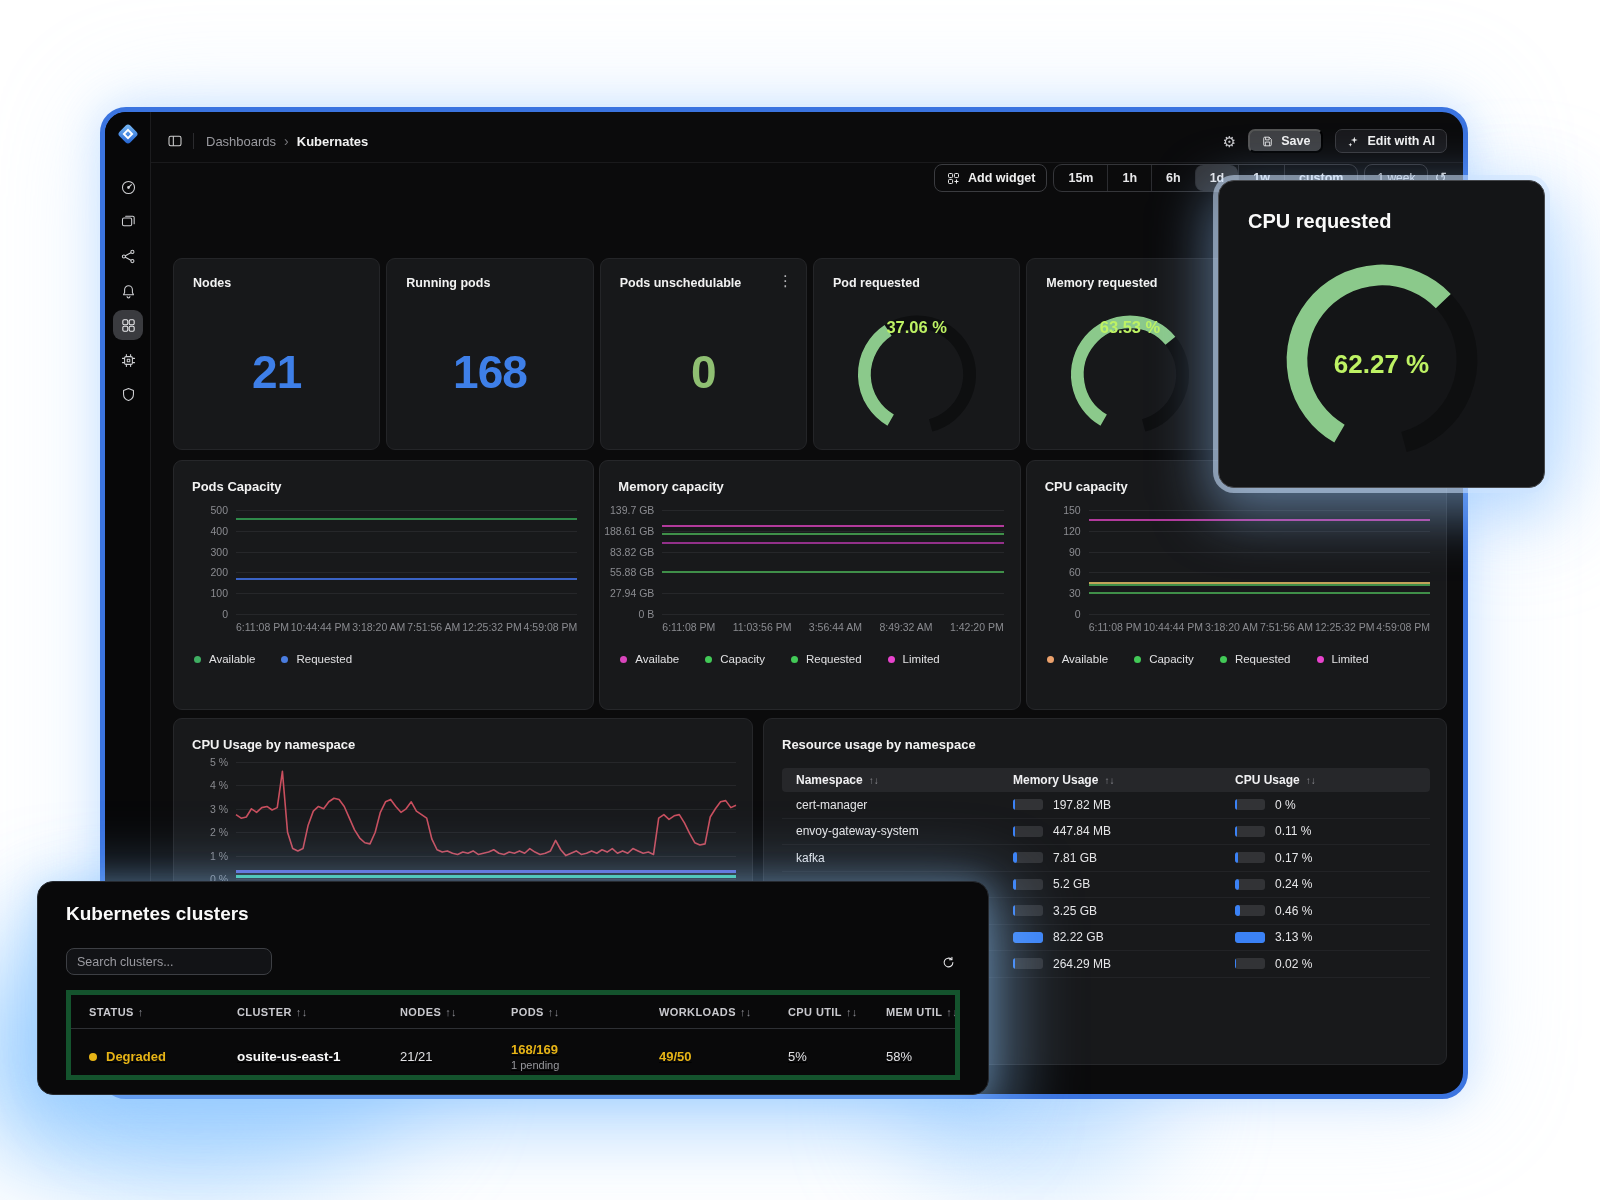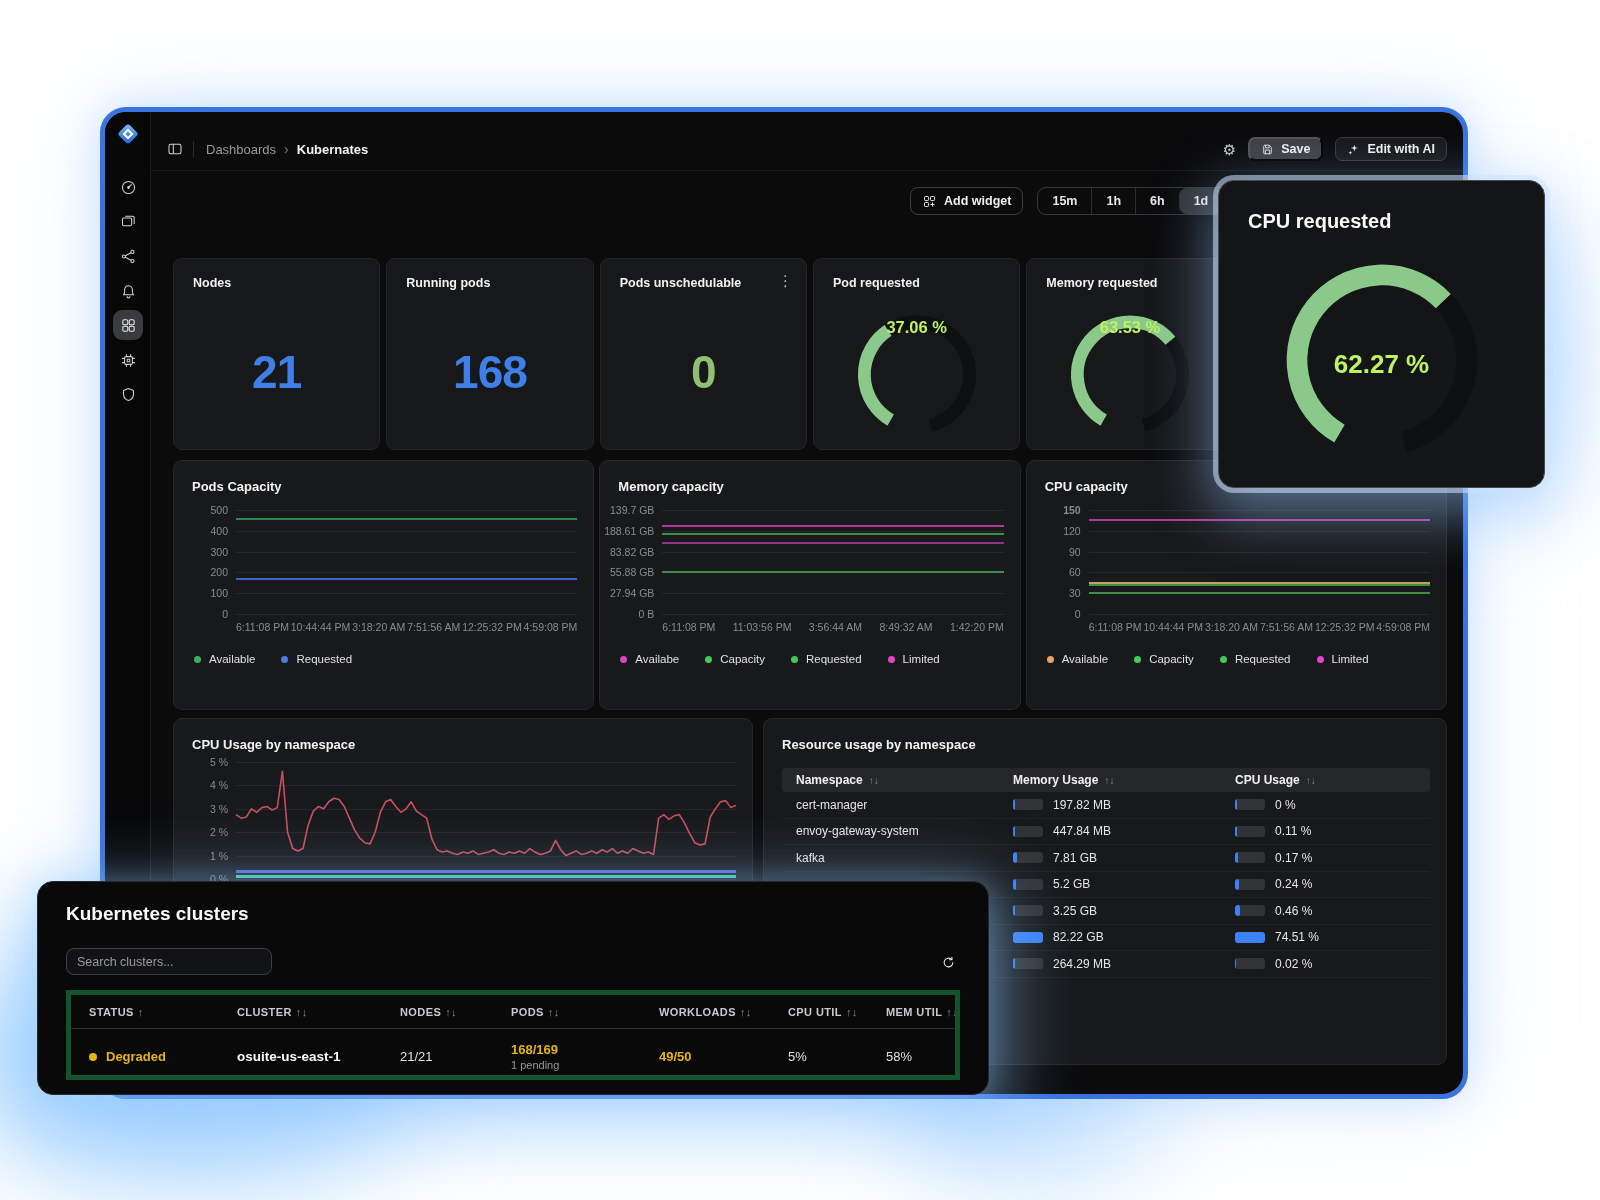"Dashboards" .topbar { top: 16px -> 8px }
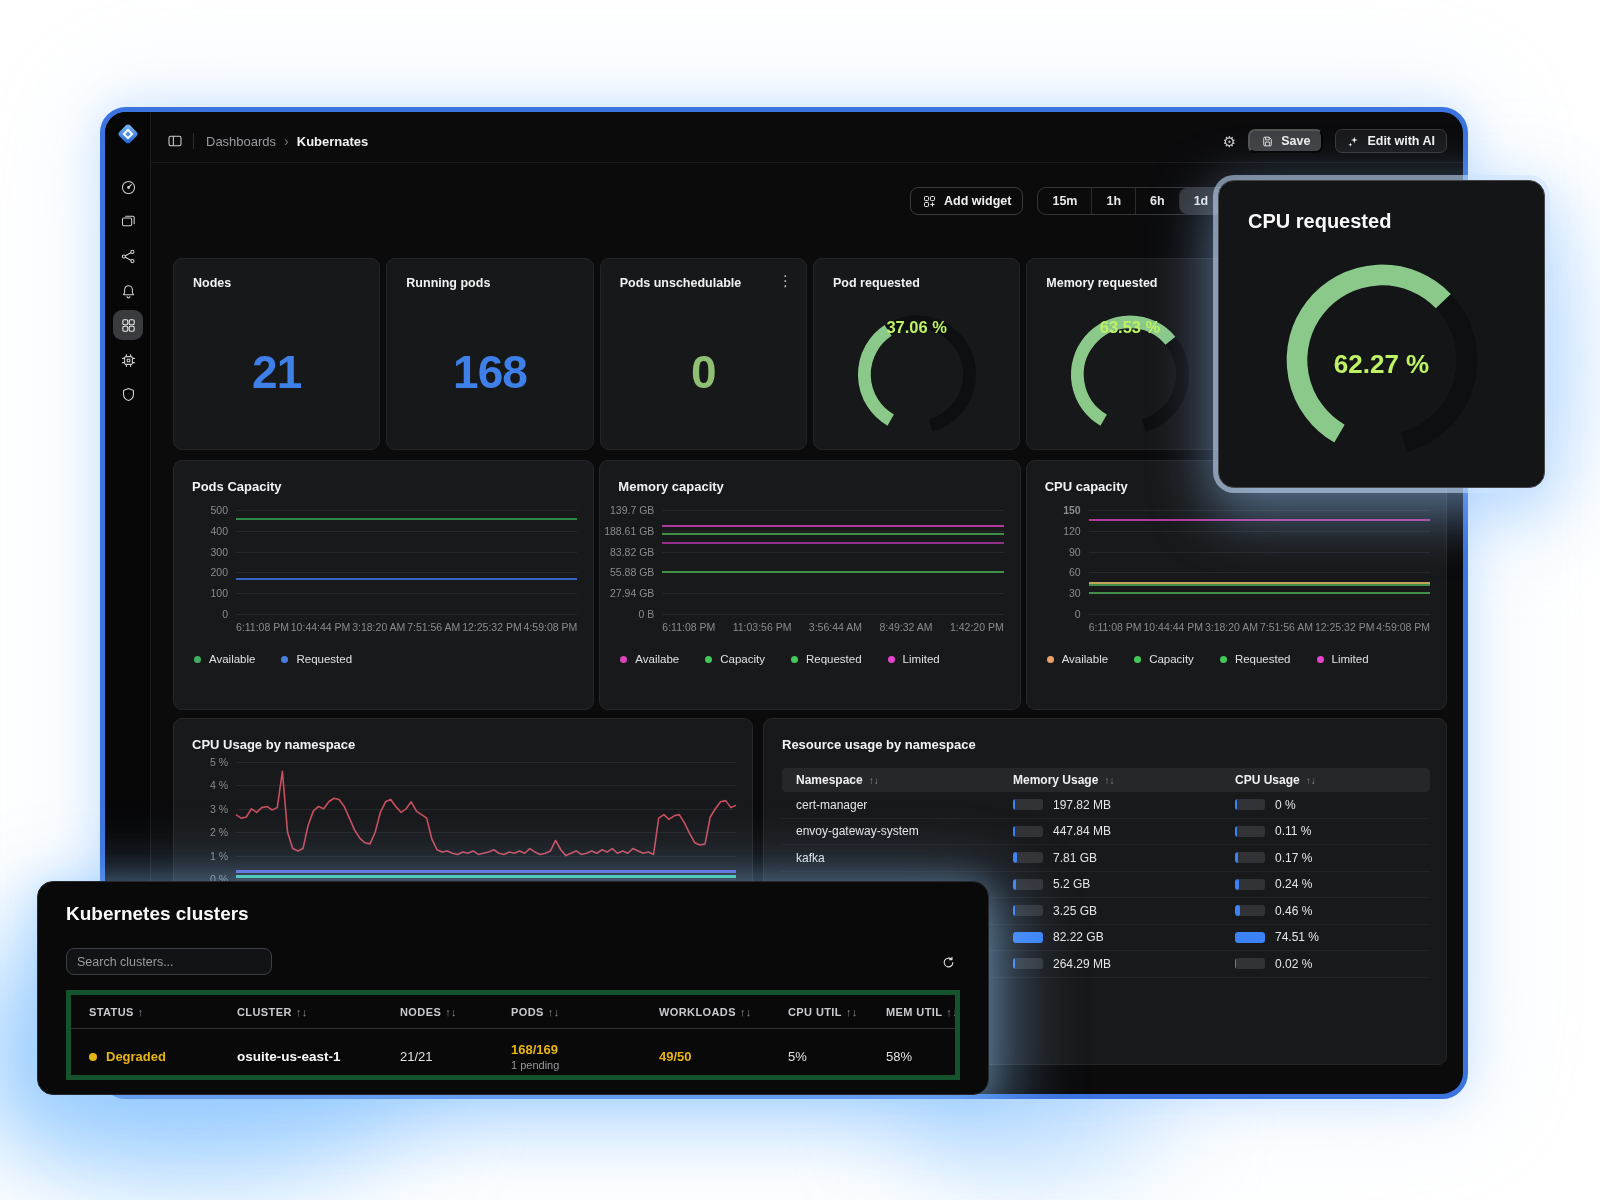"Add widget" .toolbar { gap: 14px -> 6px; top: 75px -> 52px }
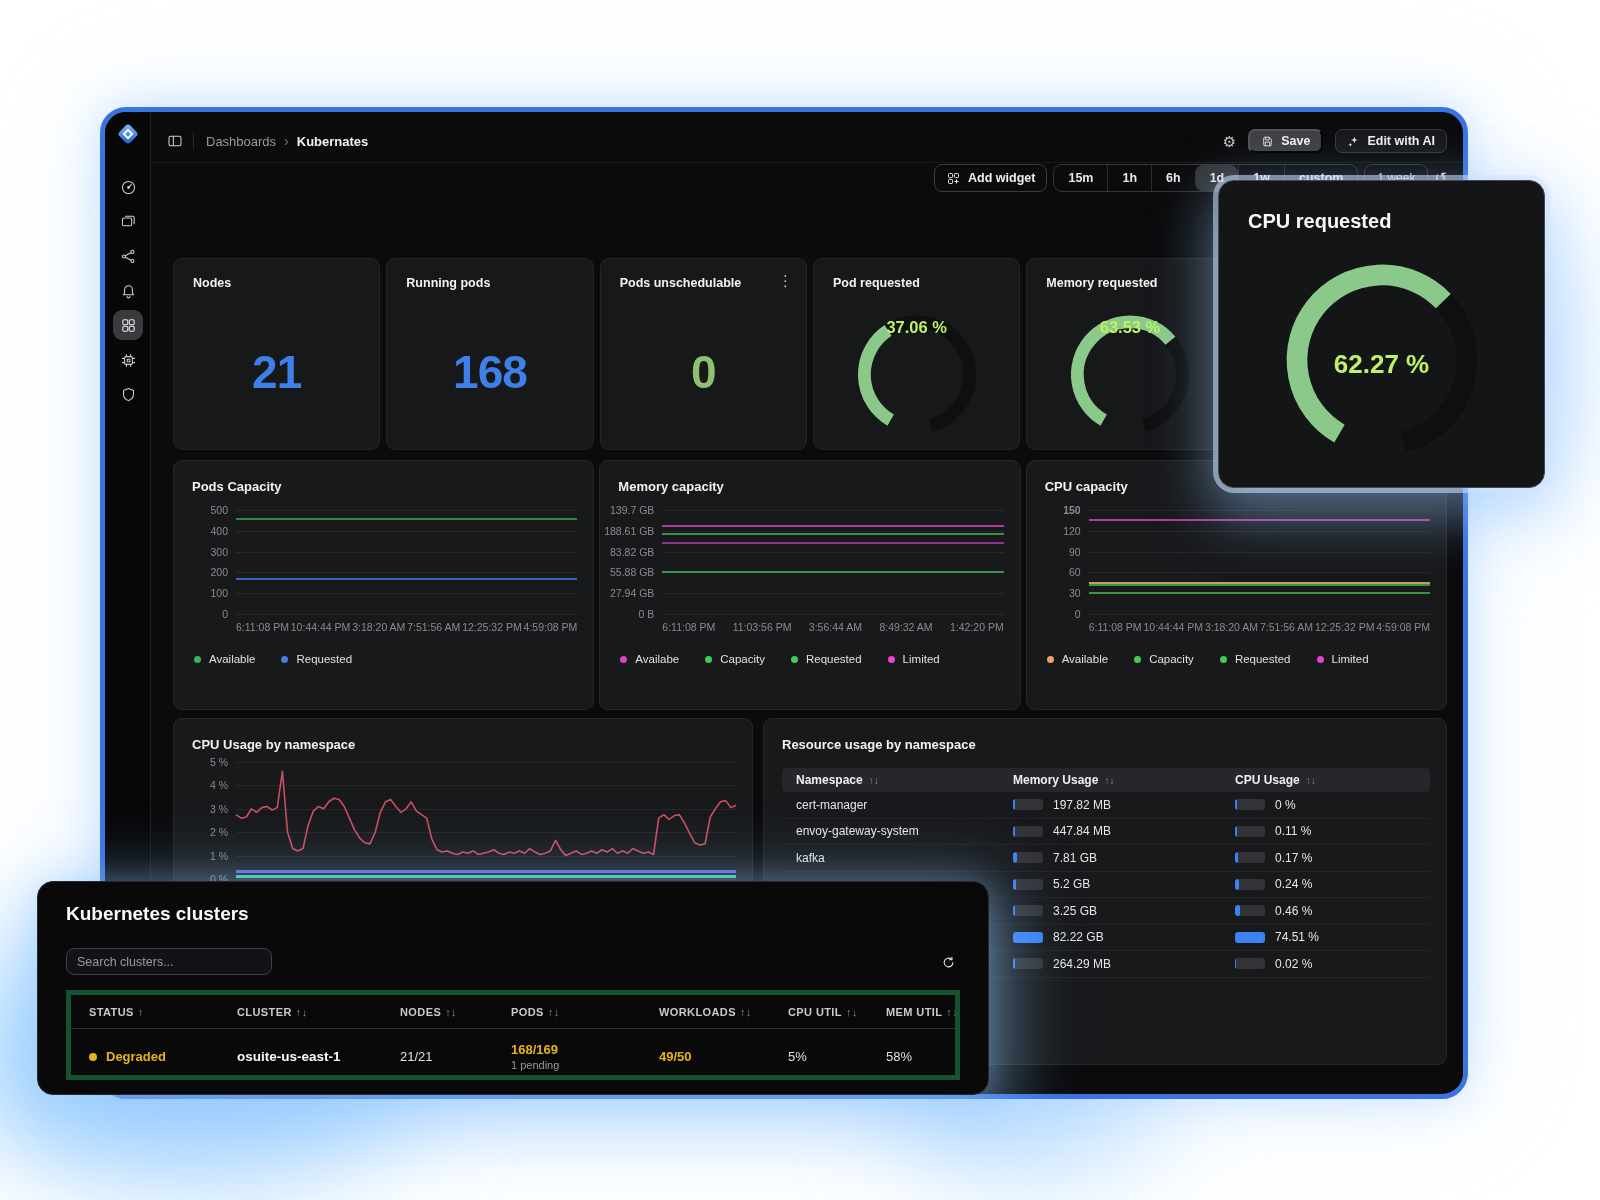"150" div.ylab { font-weight: bold -> none }
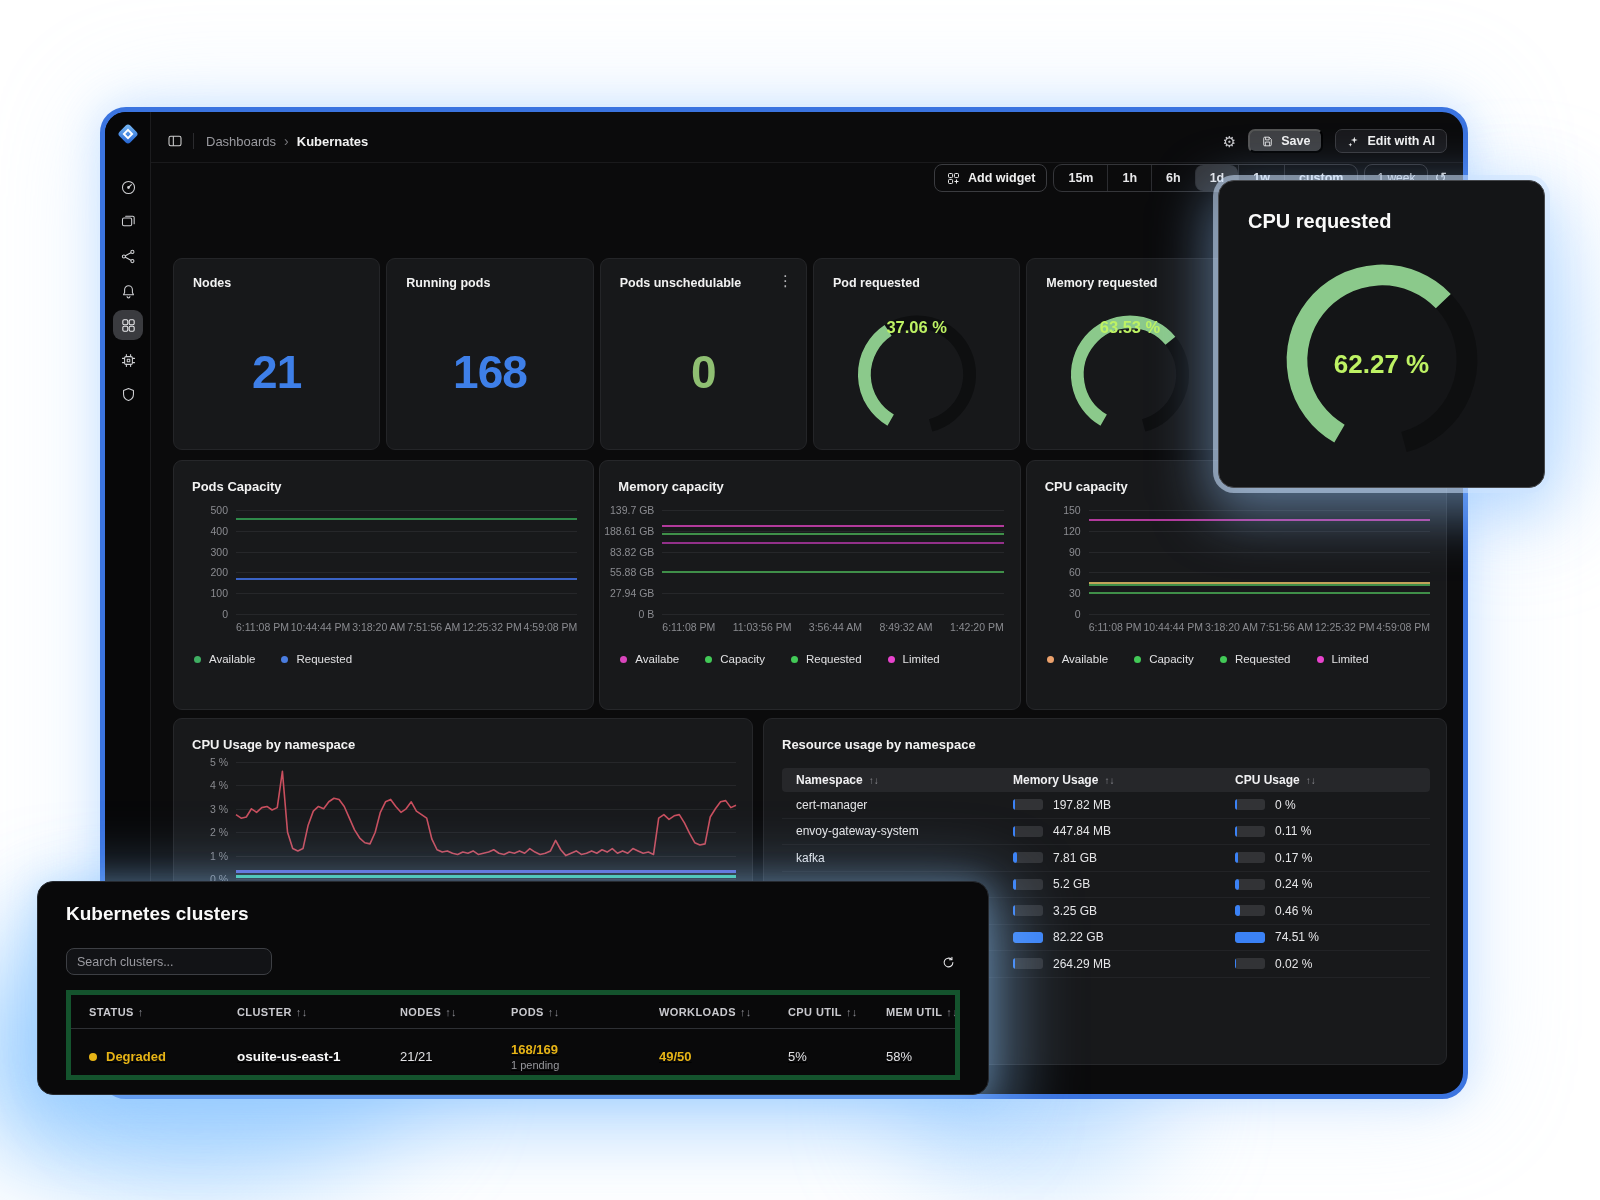"74.51 %" span { text: 74.51 -> 3.13 }
